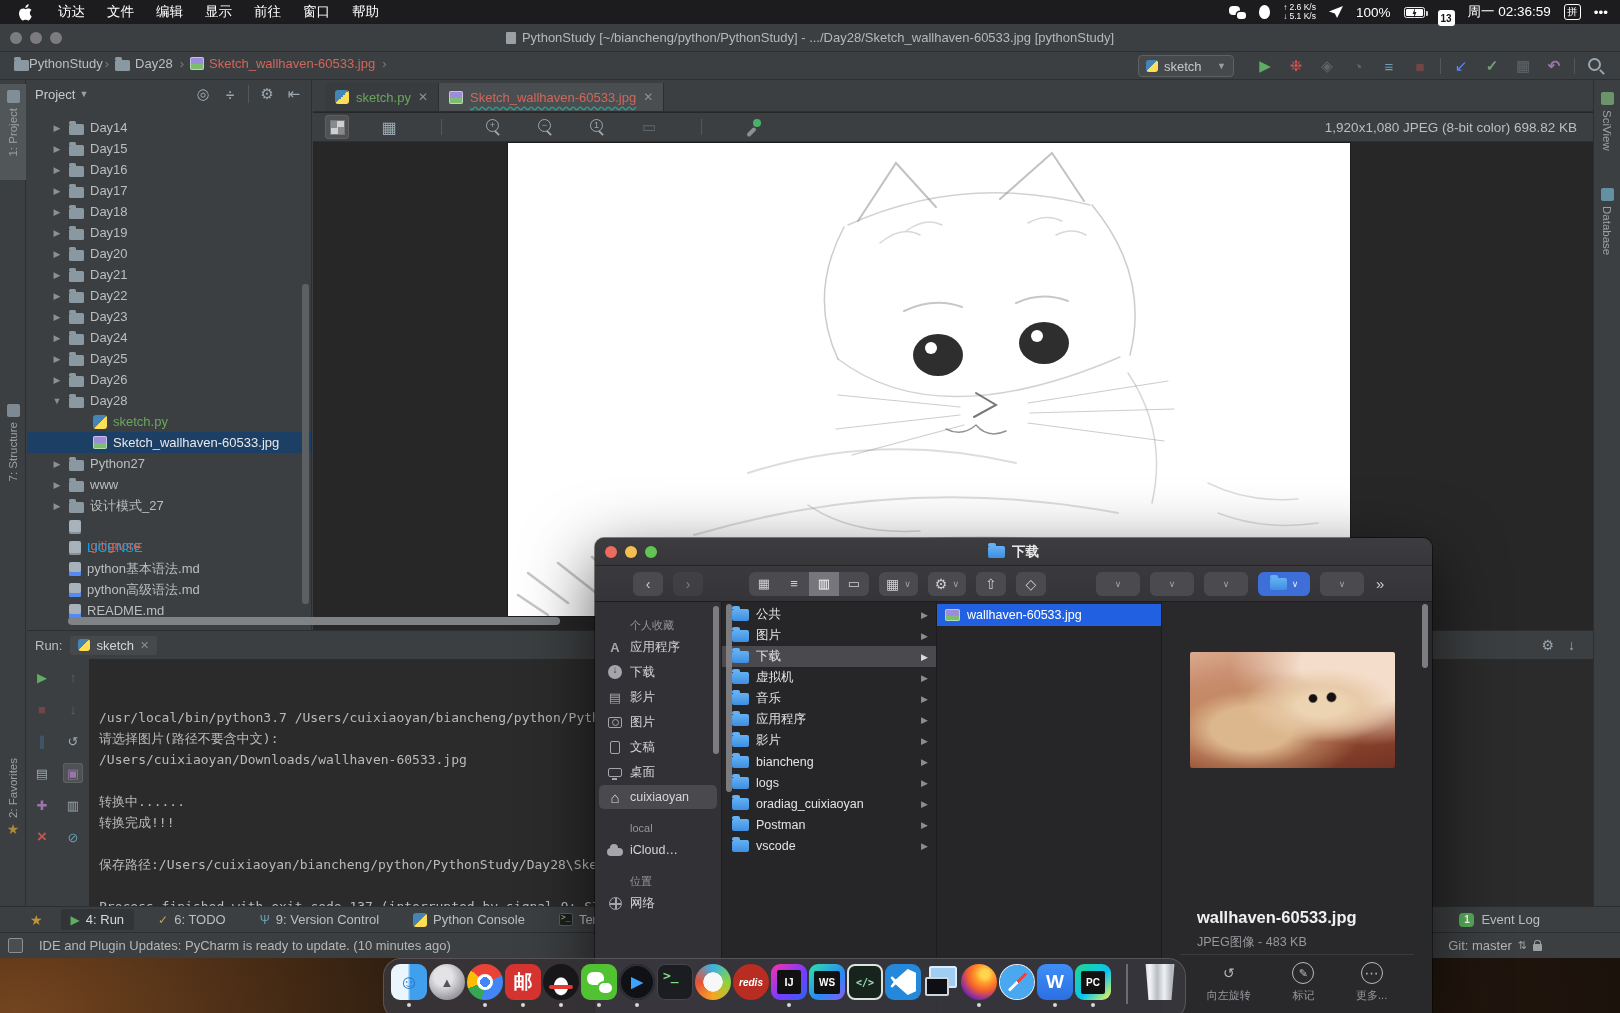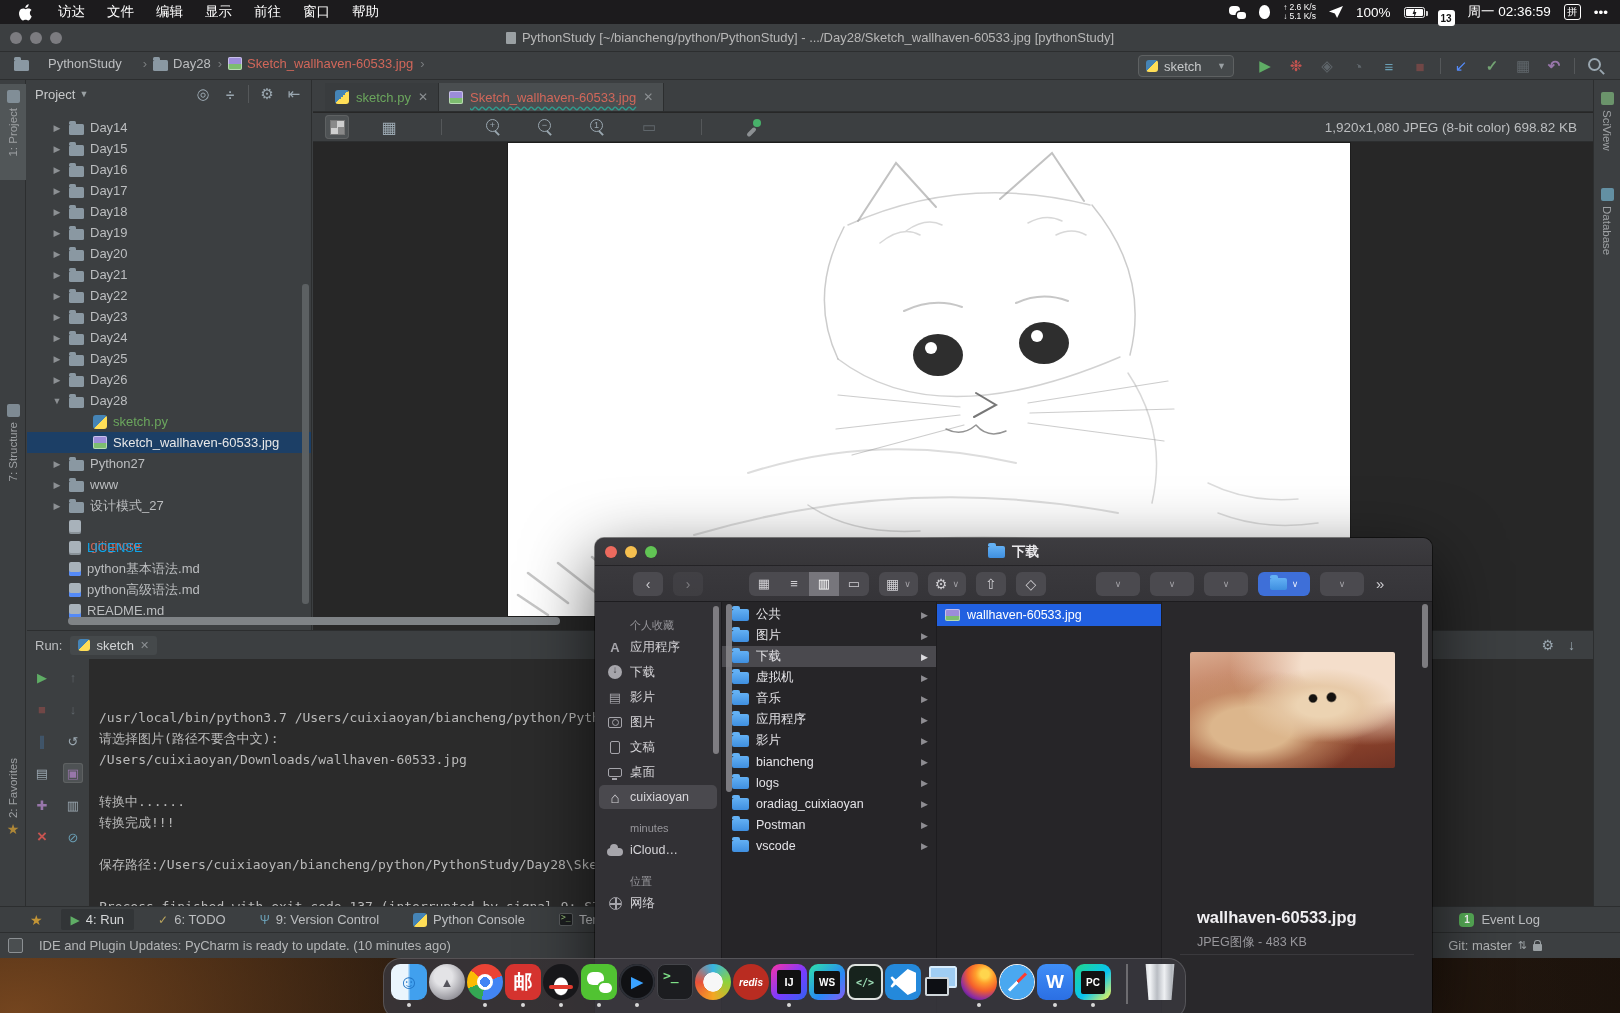"PythonStudy" span.flex { gap: 19px -> 0 }
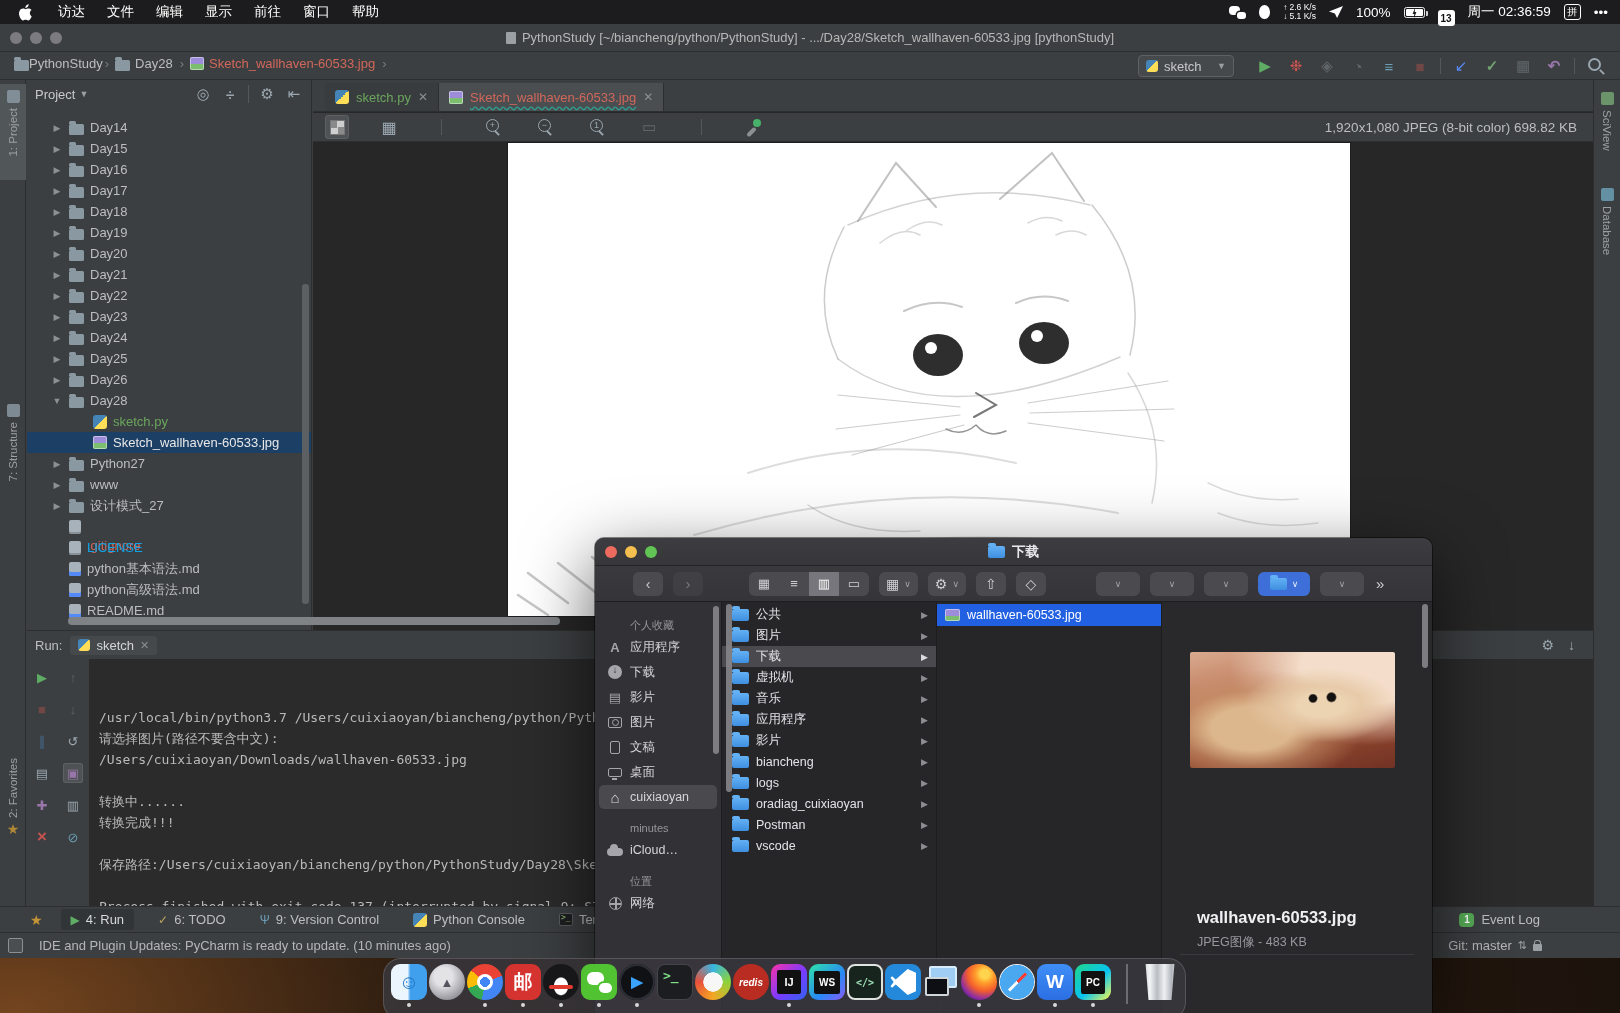"minutes" span { text: minutes -> local }
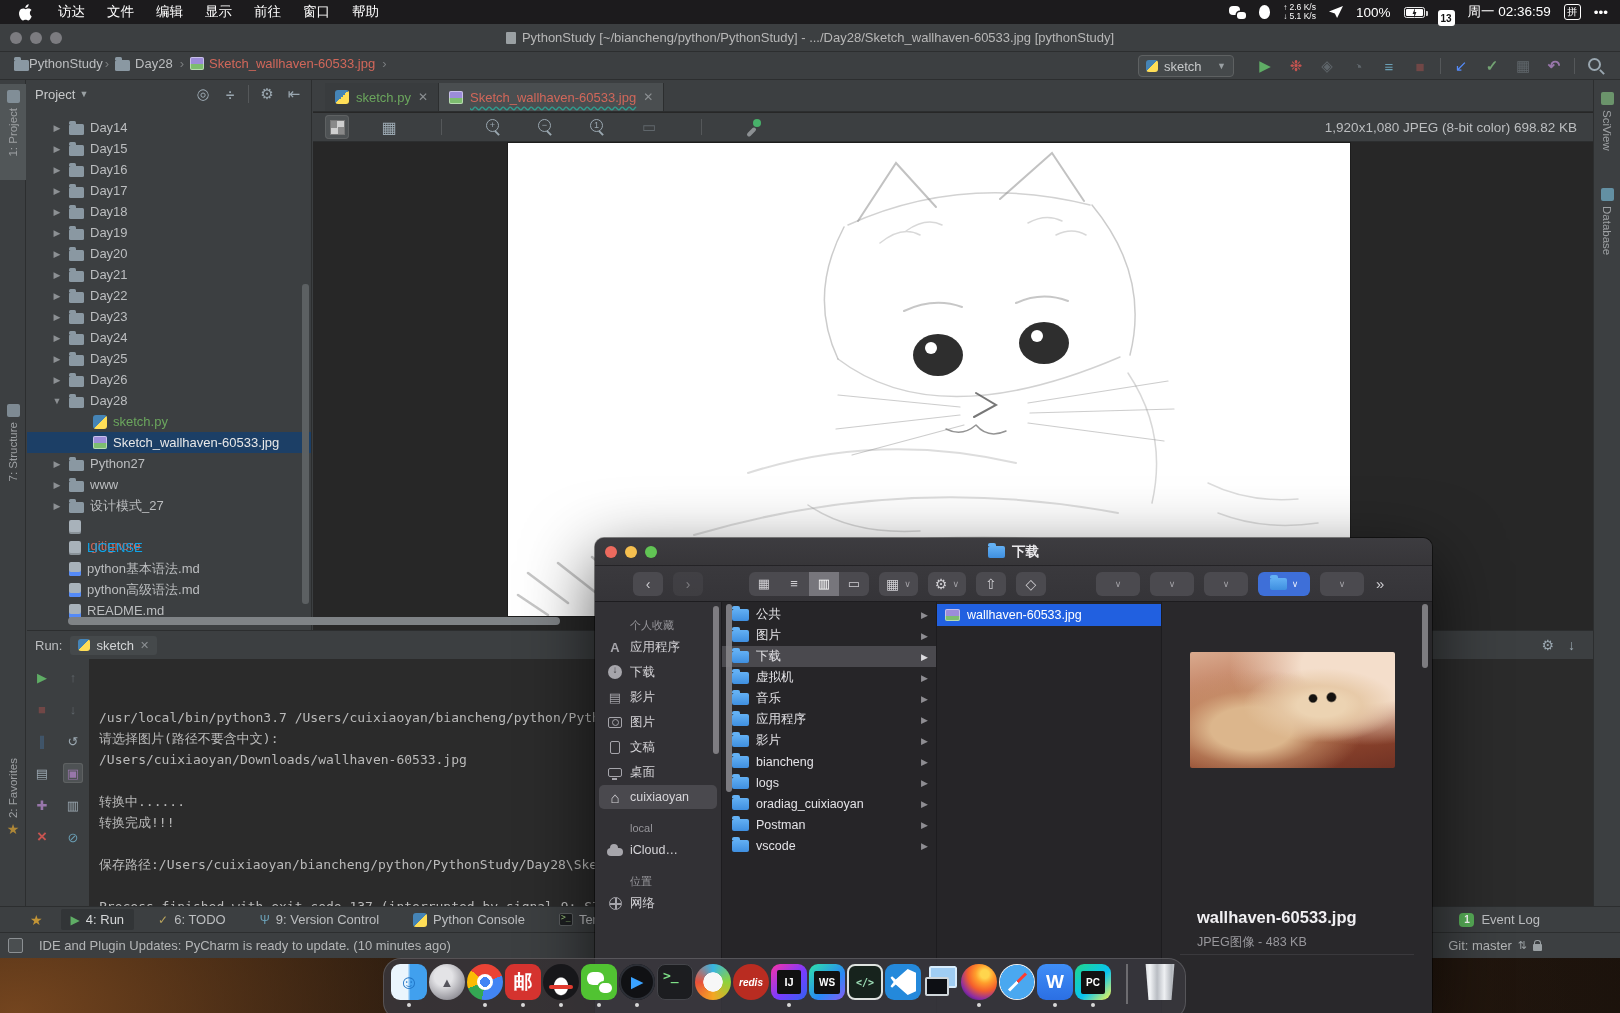"向左旋转" div.pv-actions { html: none -> <div> <span> <span></span> <span>向左旋转</span> </span> <span> <span></span> <span>标记</span> </span> <span> <span></span> <span>更多...</span> </span> </div> }
